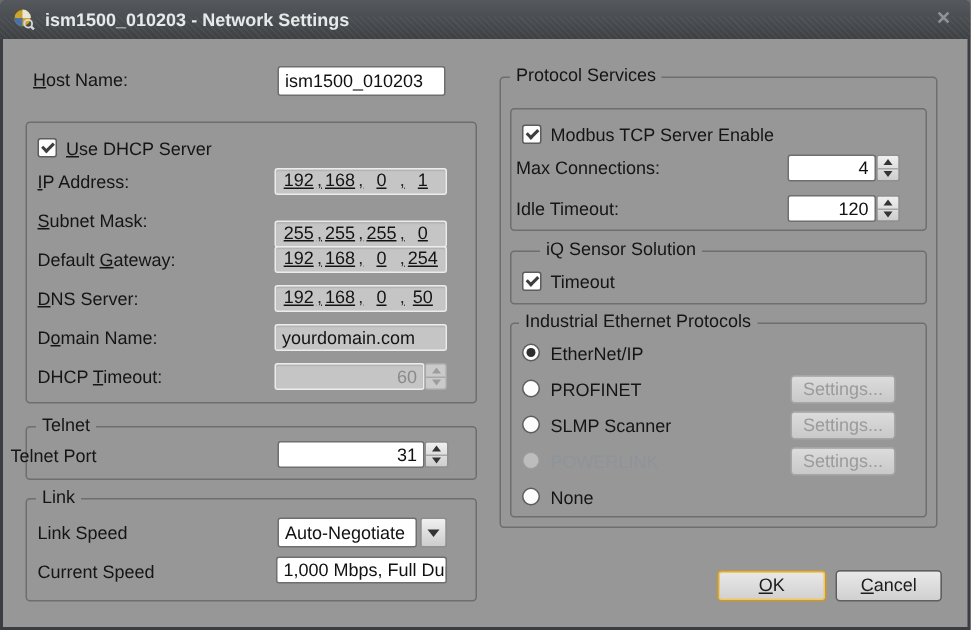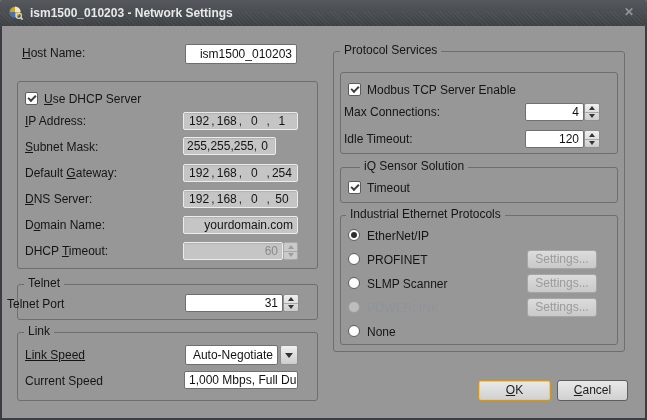"ism1500_010203" .txt-left { text-align: right -> none }
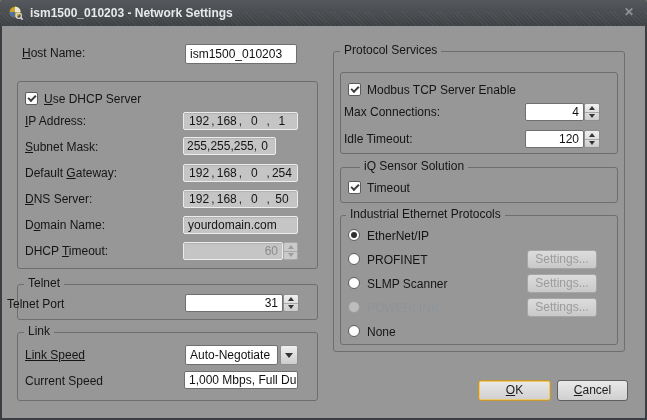"192" .ip { align-items: center -> none; text-decoration: none -> underline }
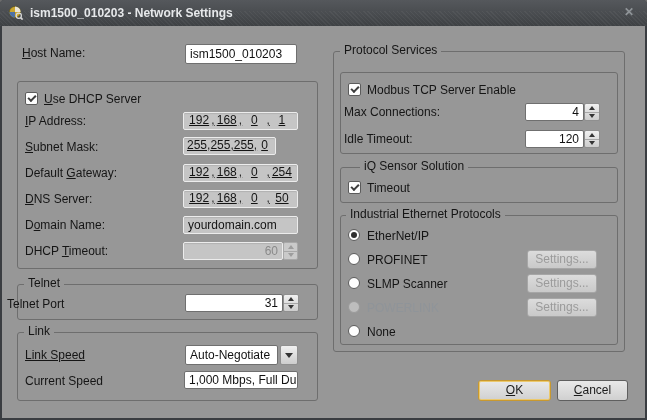"255" div.field { top: 137px -> 147px; width: 93px -> 115px }
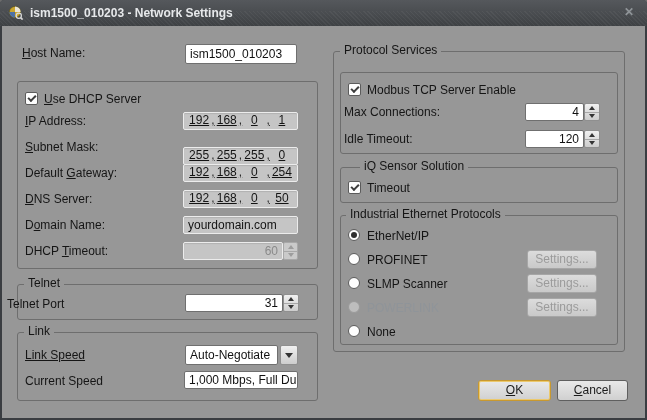"Link Speed" span.label { text-decoration: underline -> none }
